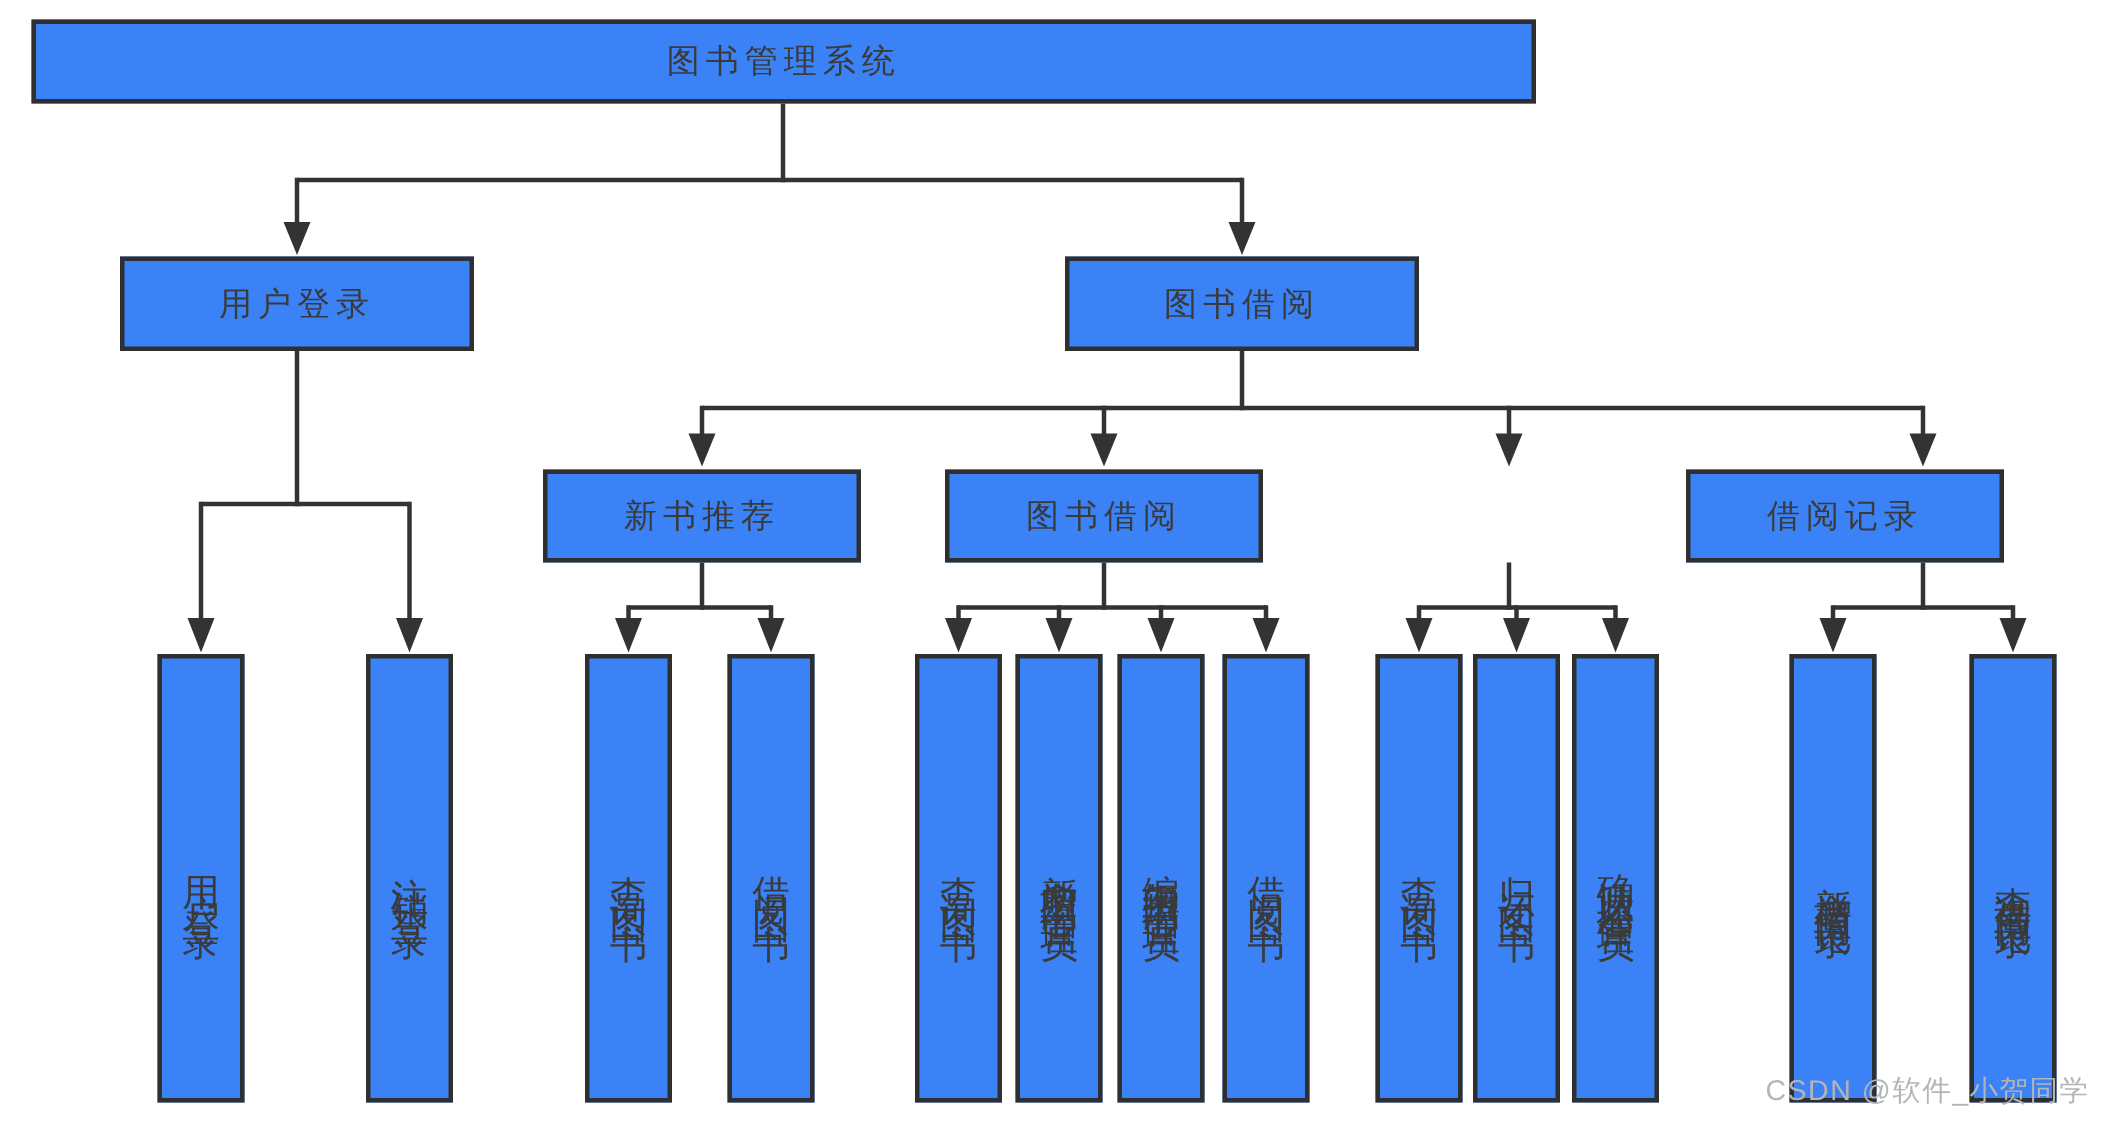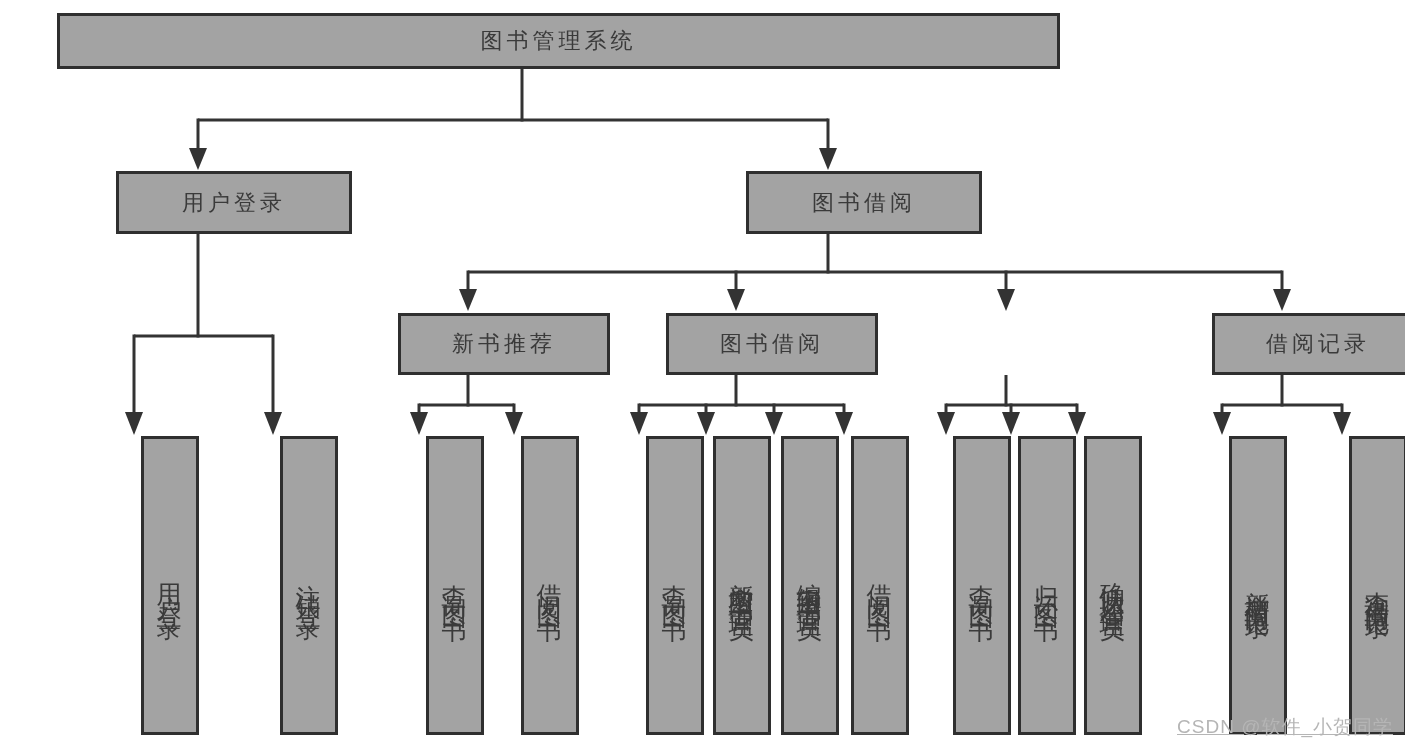"图书管理系统" .box { background: #a3a3a3 -> #3b82f6; margin-left: 36px -> none }
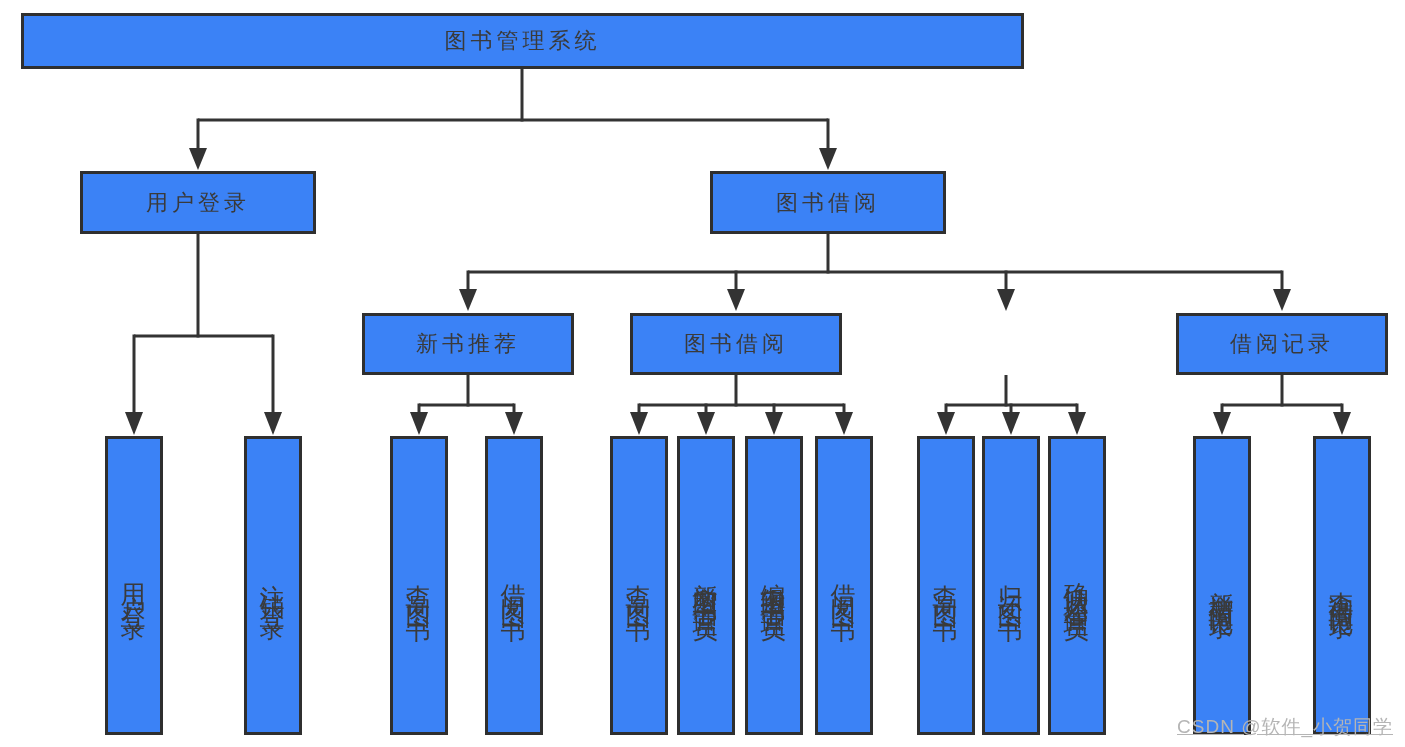"借阅记录" div.box { left: 1176px -> 1124px }
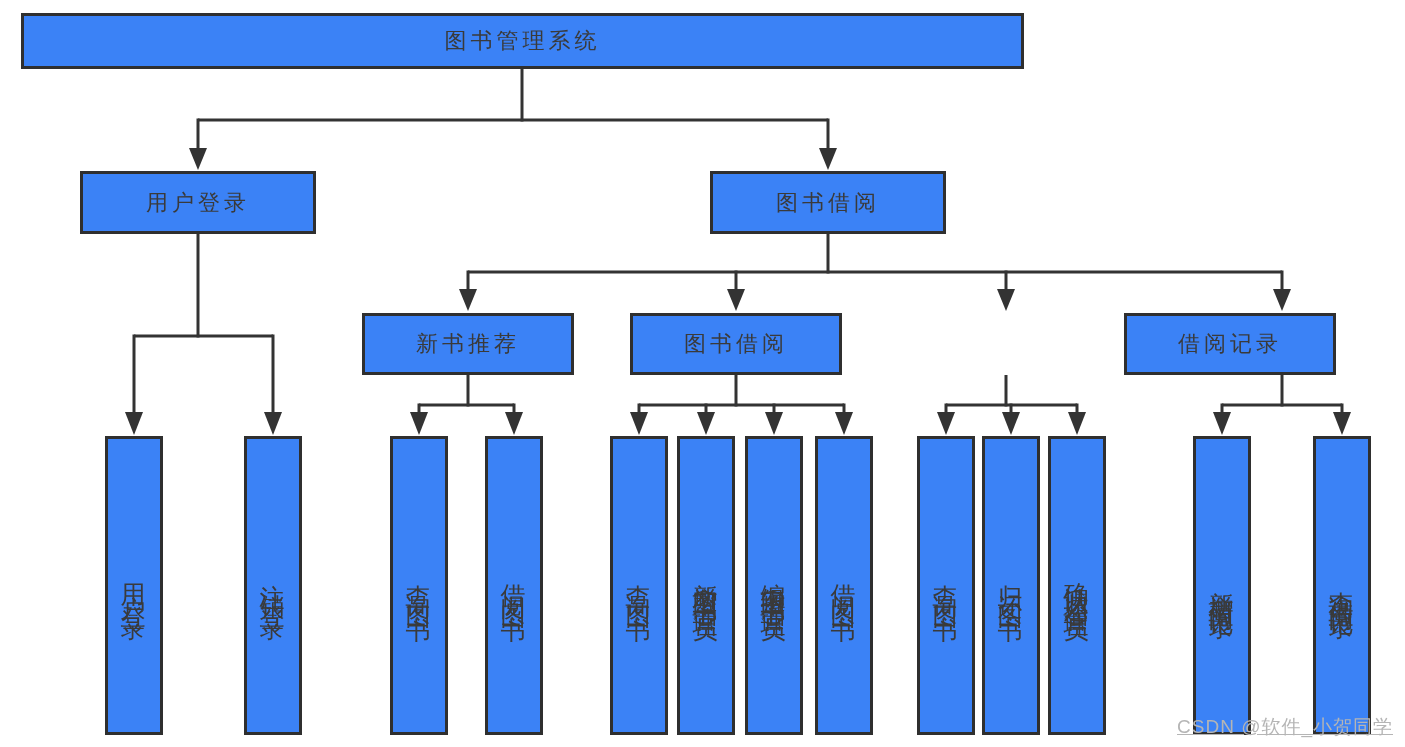"CSDN @软件_小贺同学" .watermark { text-decoration: underline -> none }
